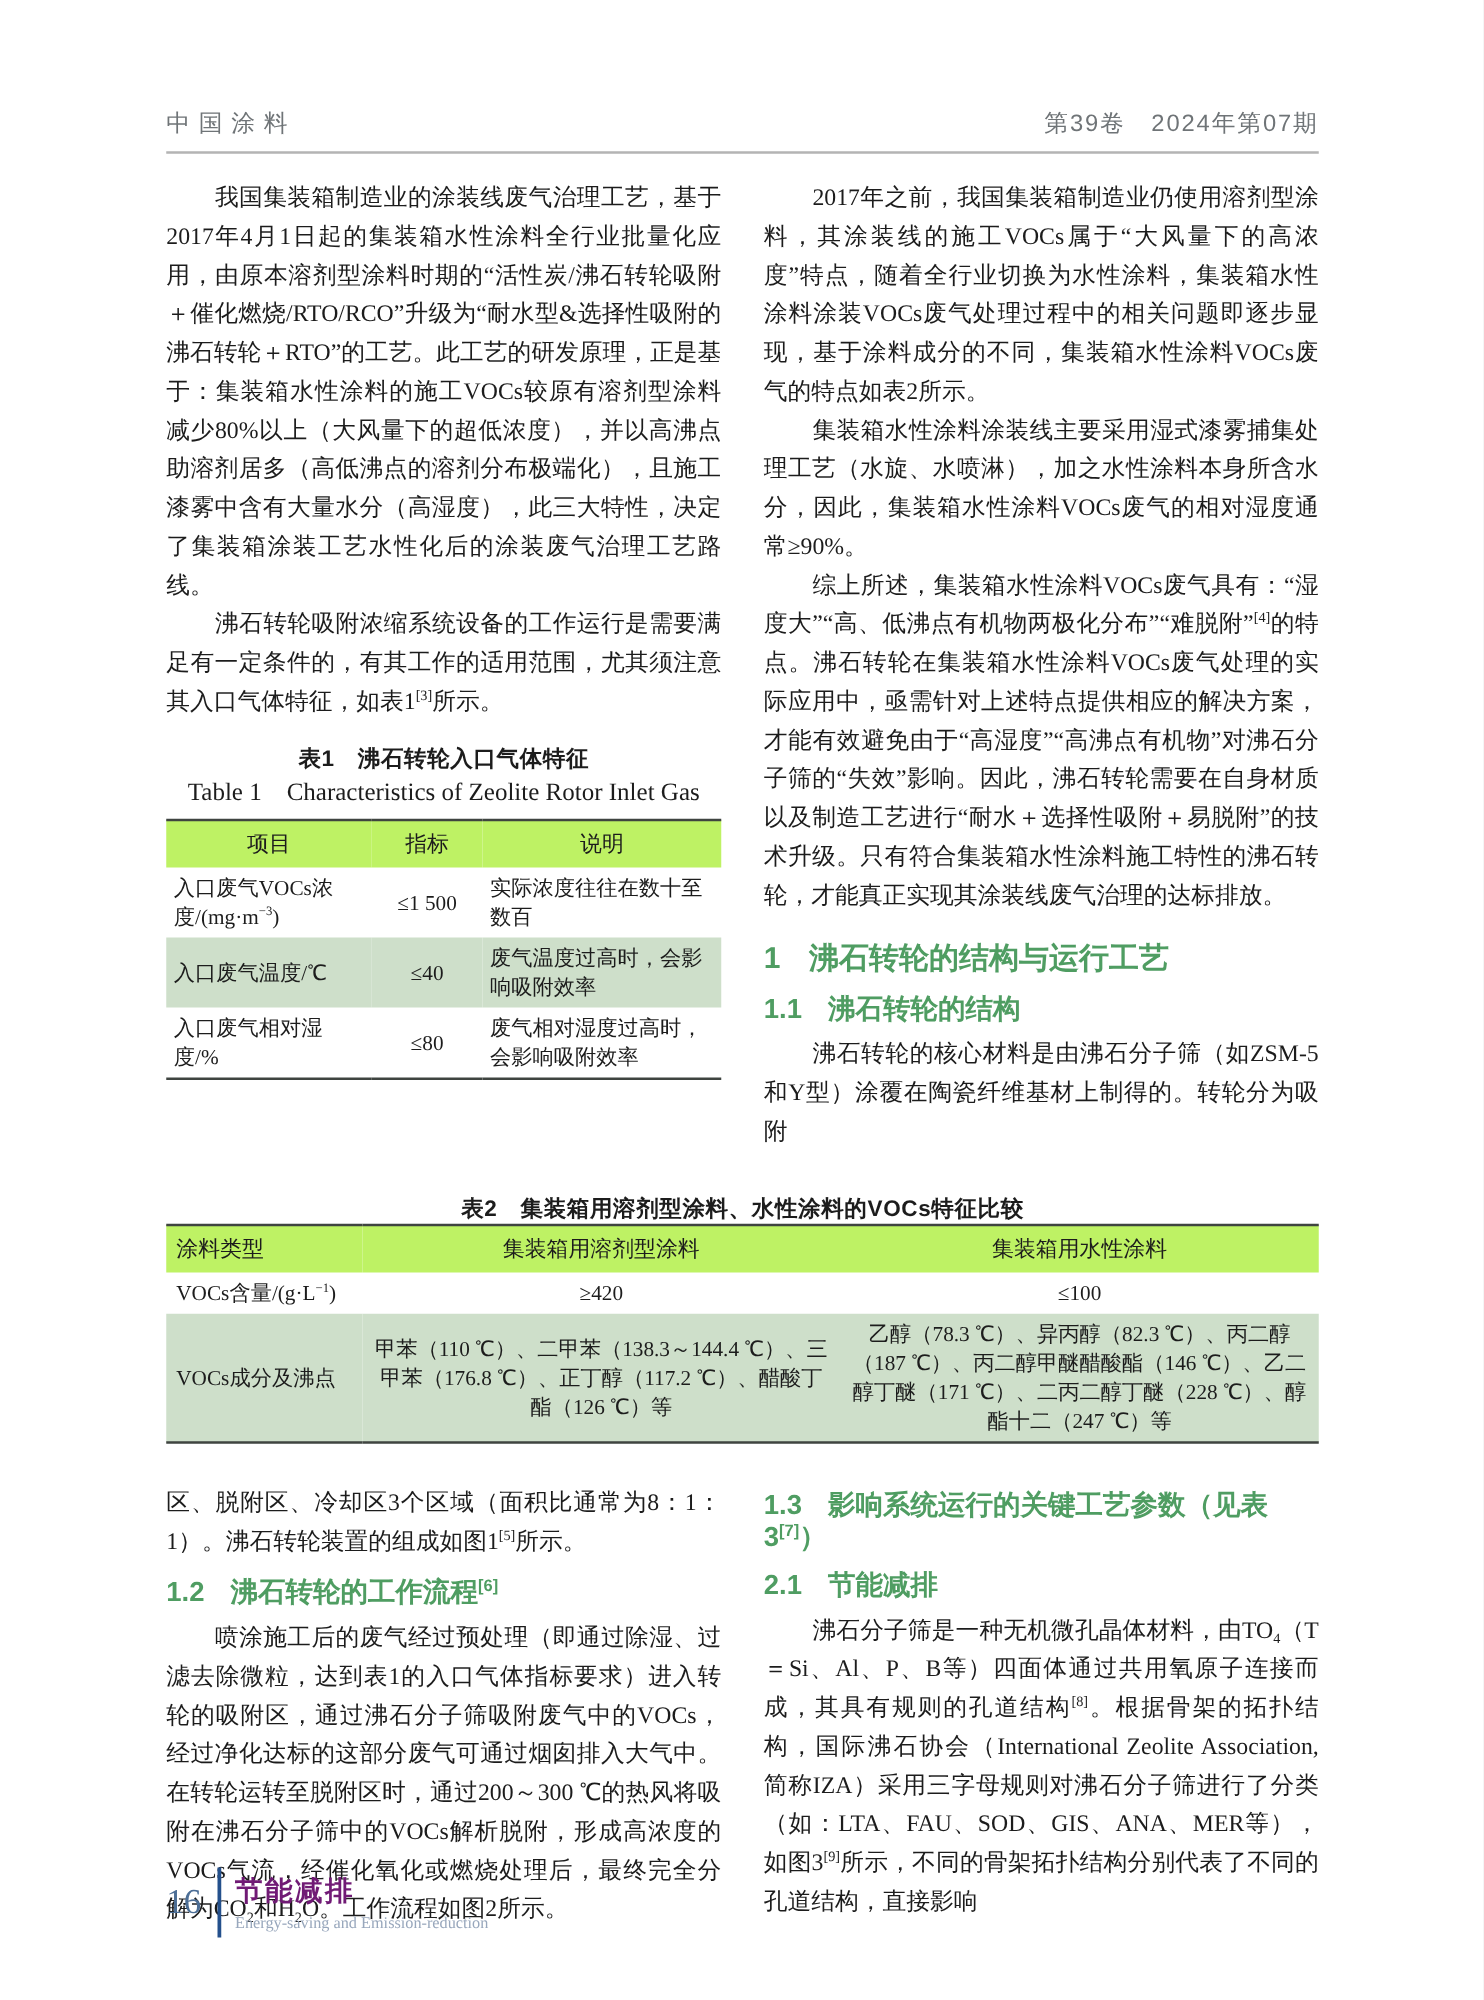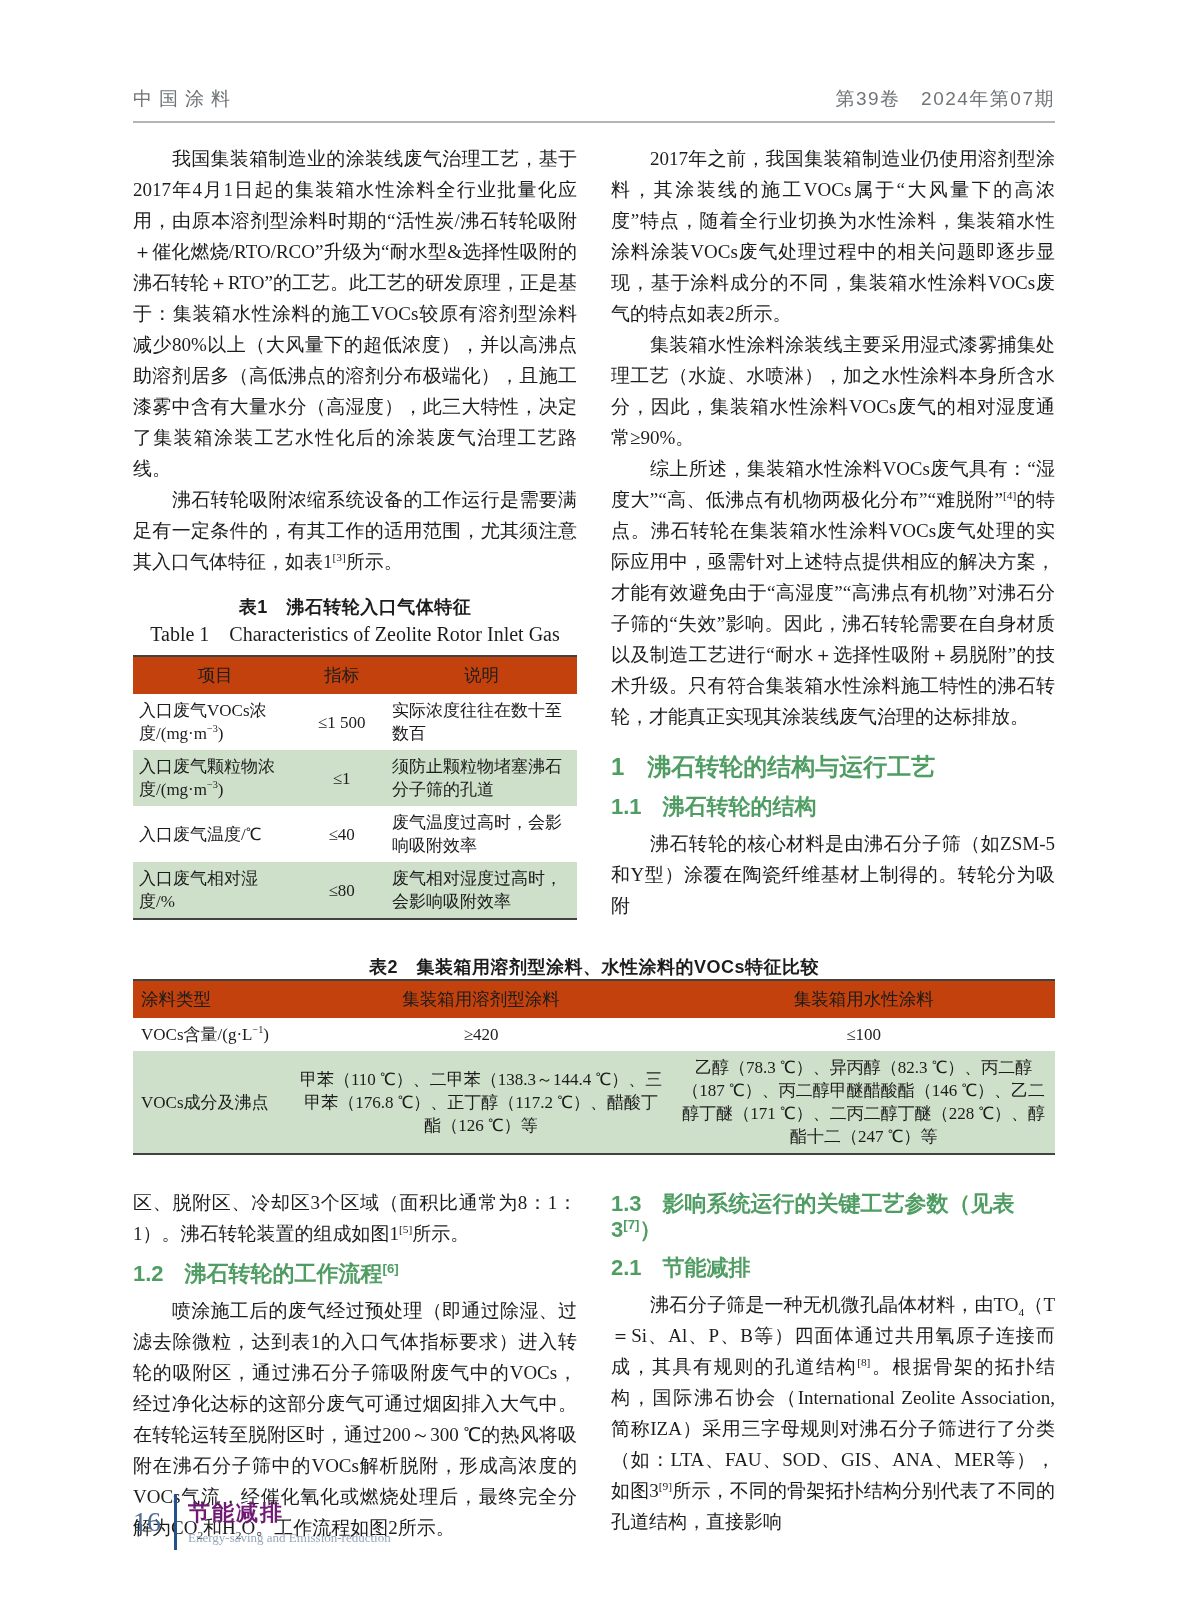"项目" table.datatable th { background: #c2410c -> #bef264 }
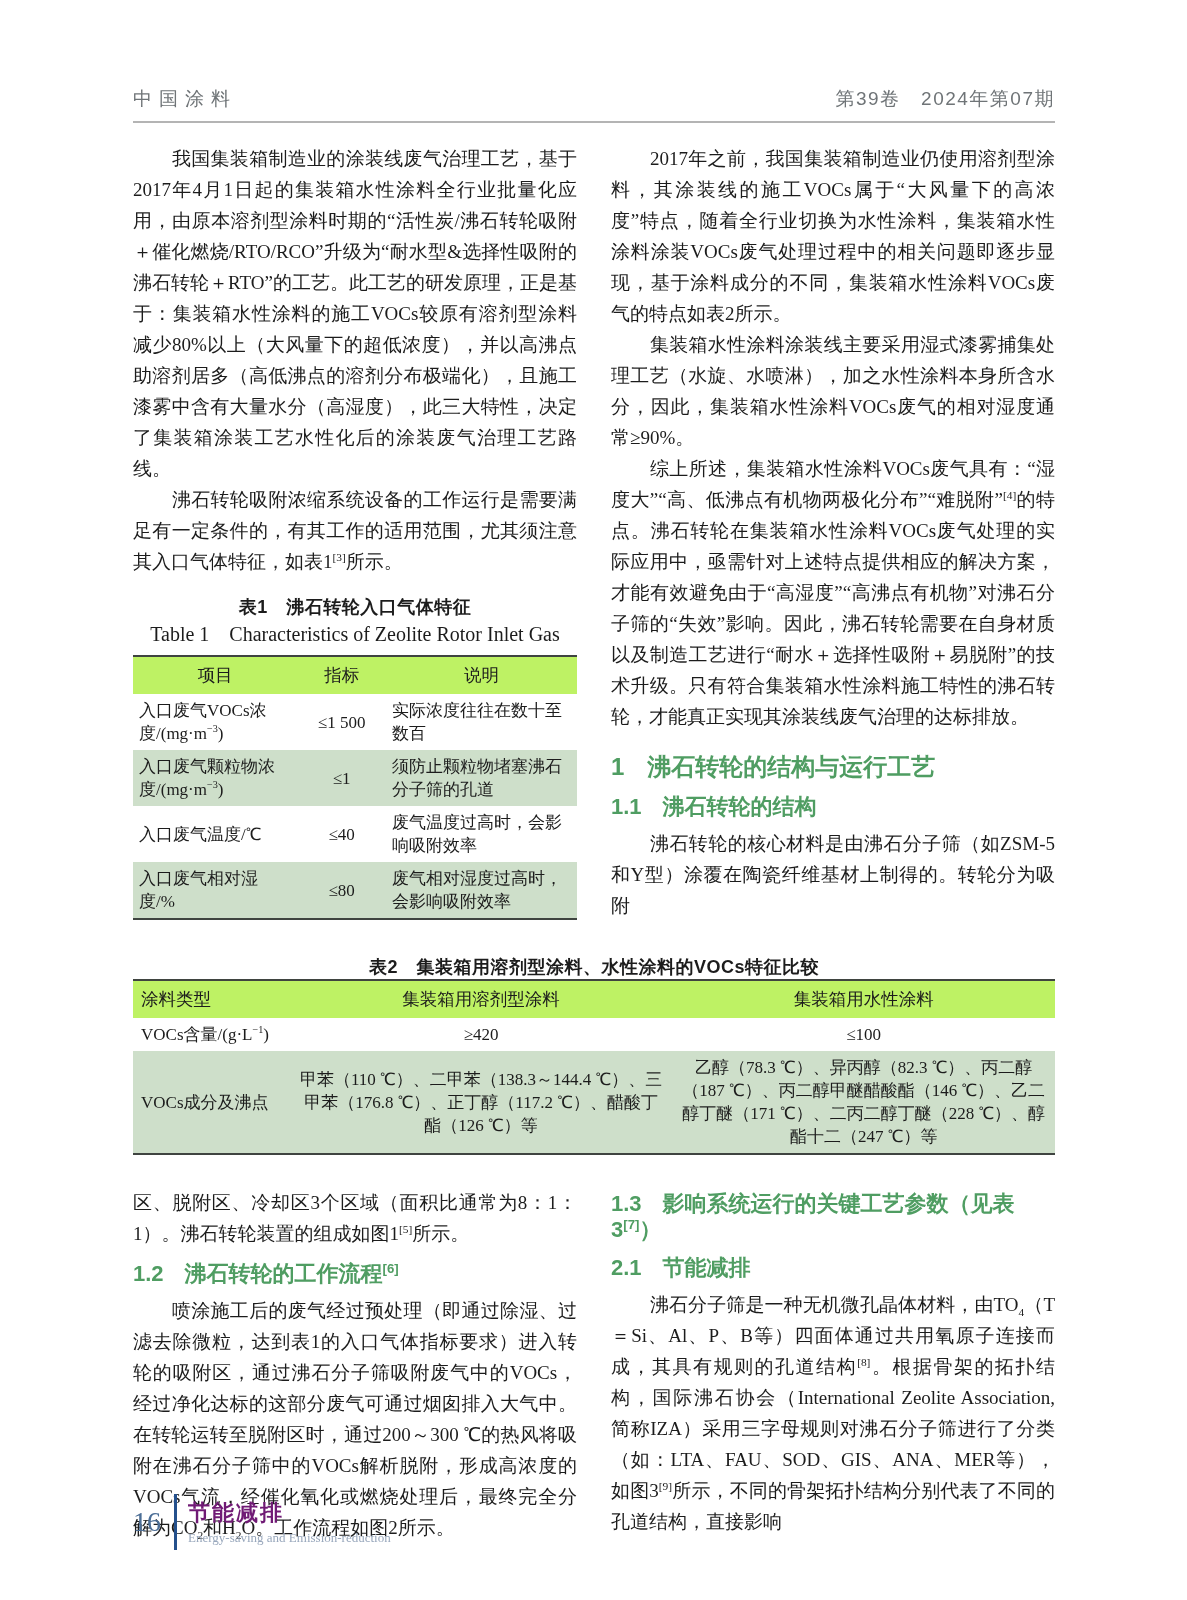"入口废气颗粒物浓度/(mg·m−3)" tr { html: <tr> <td><span>入口废气颗粒物浓度/(mg·m</span><sup>−3</sup><span>)</span></td> <td>≤1</td> <td>须防止颗粒物堵塞沸石分子筛的孔道</td> </tr> -> none }
